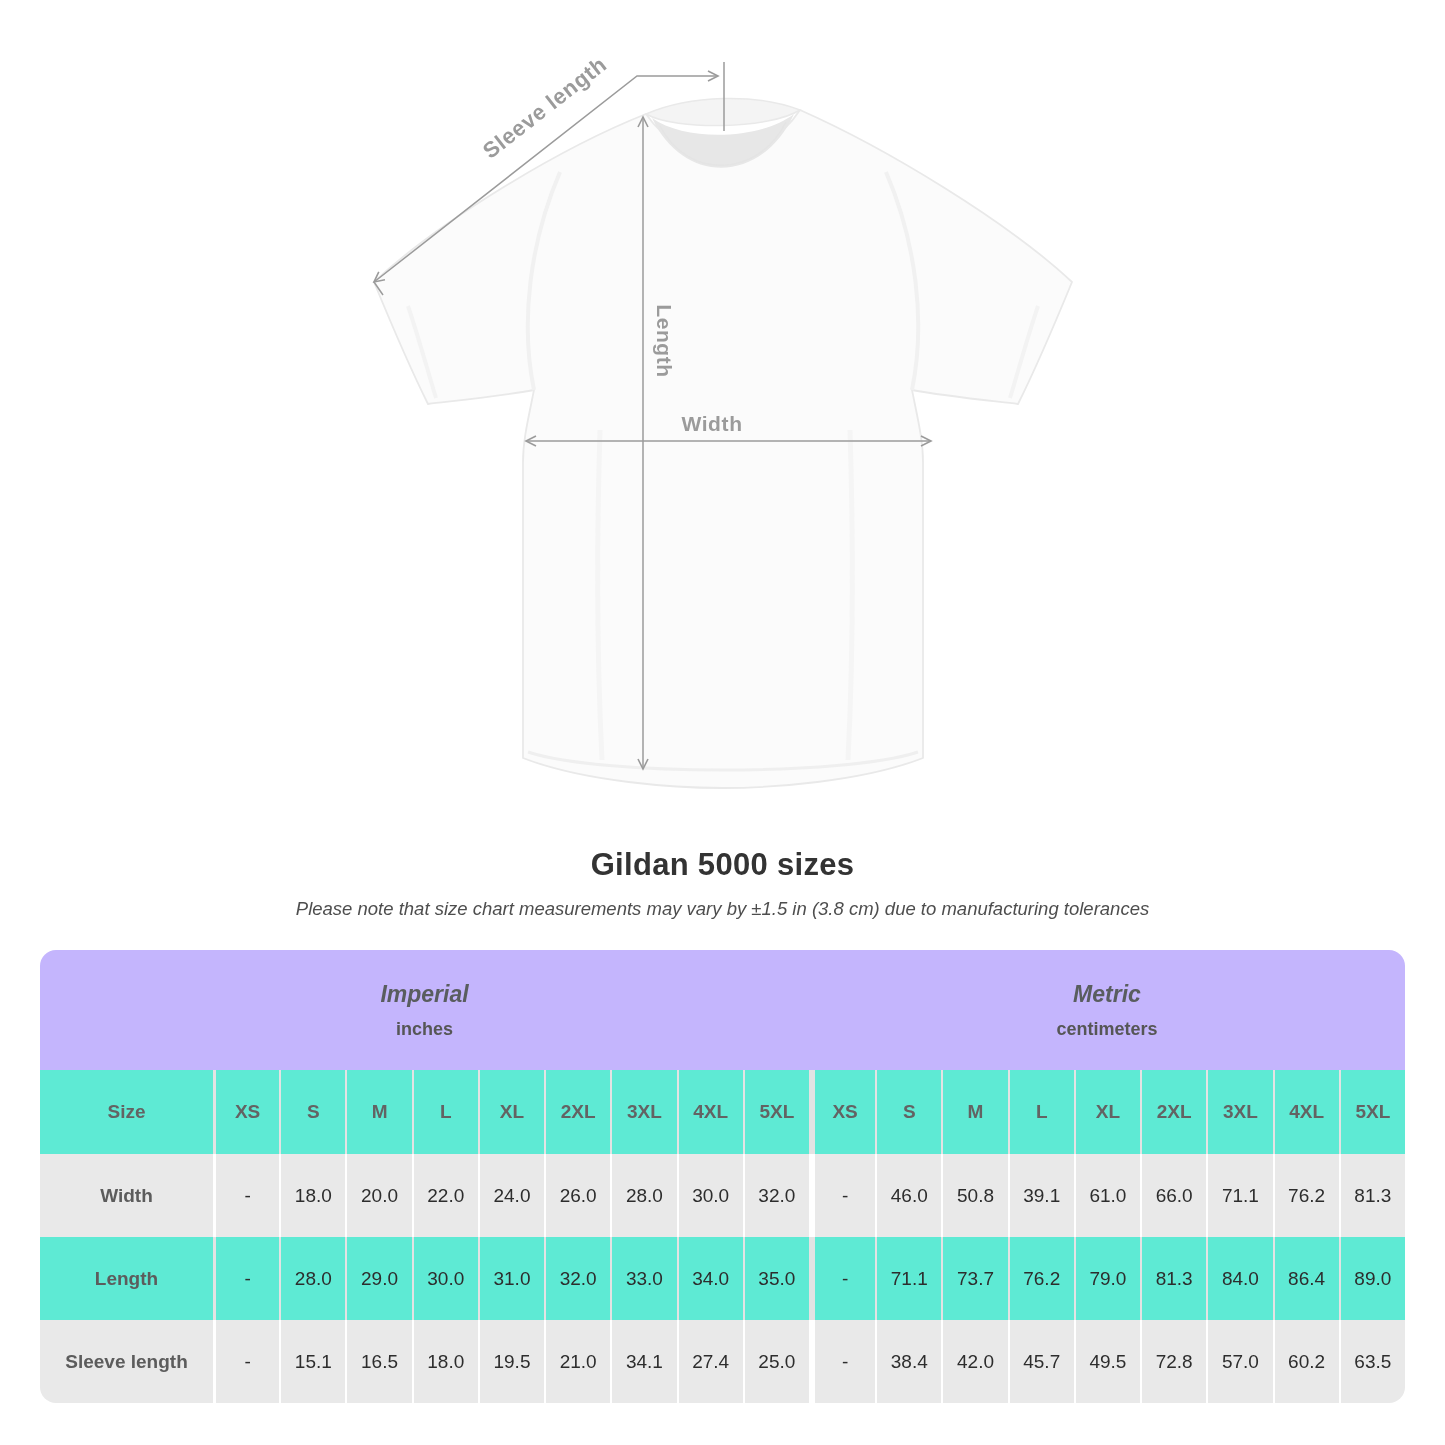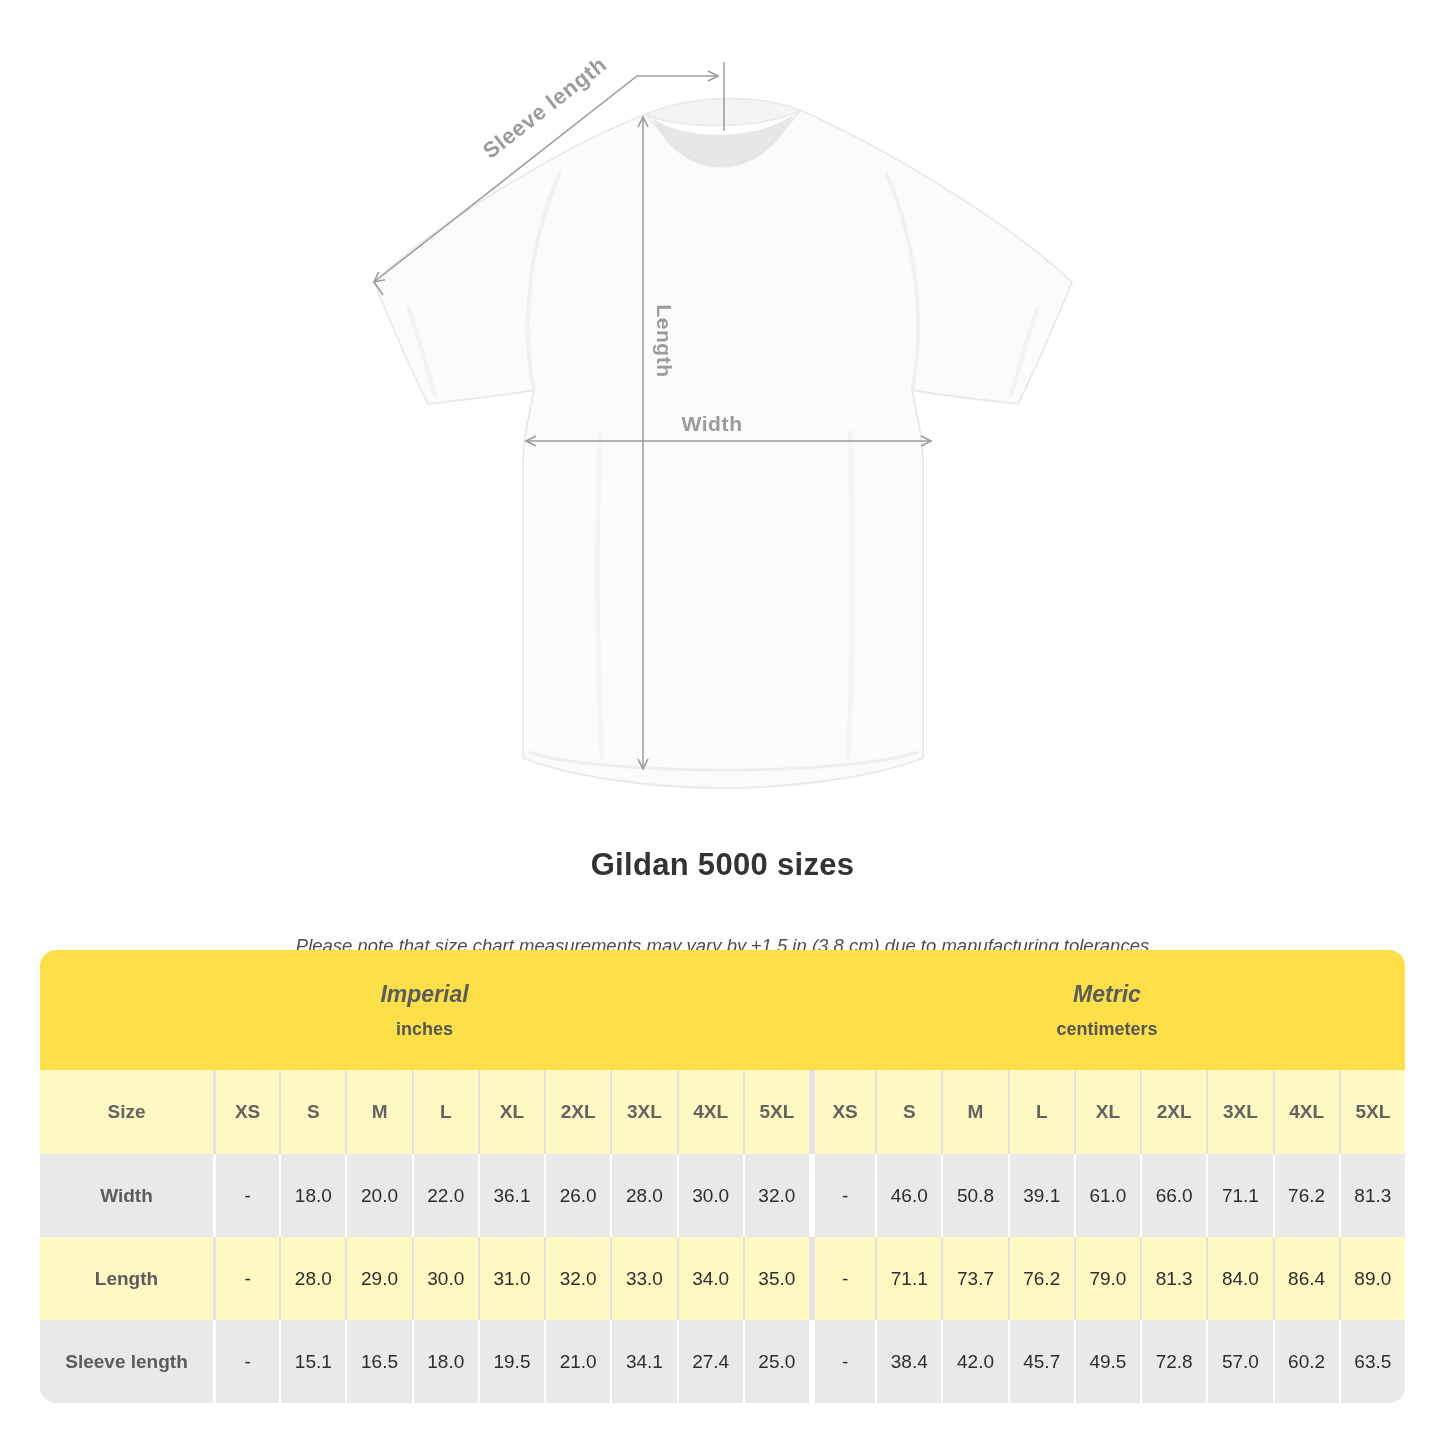"Please note that size chart" .subtitle { margin-top: 37px -> none }
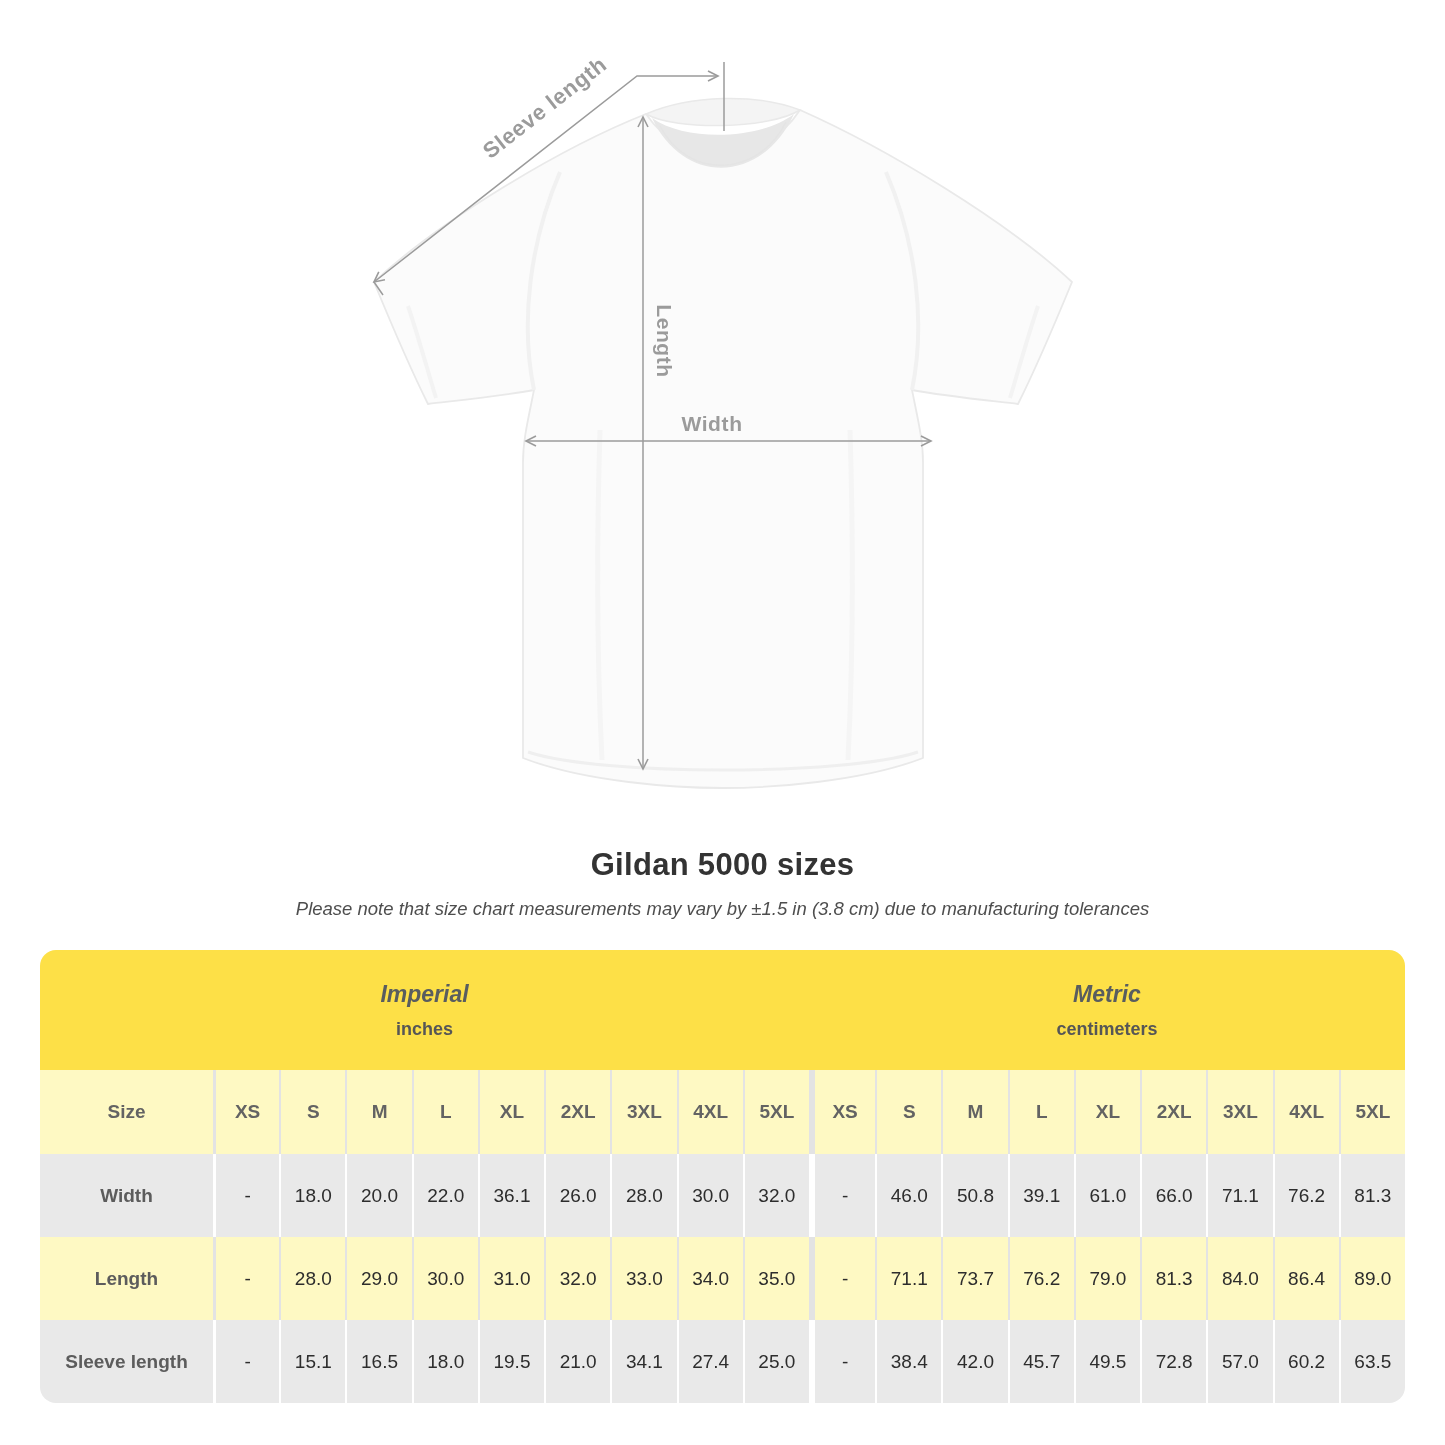"Imperial" tr.unit-row th { background: #fde047 -> #c4b5fd }
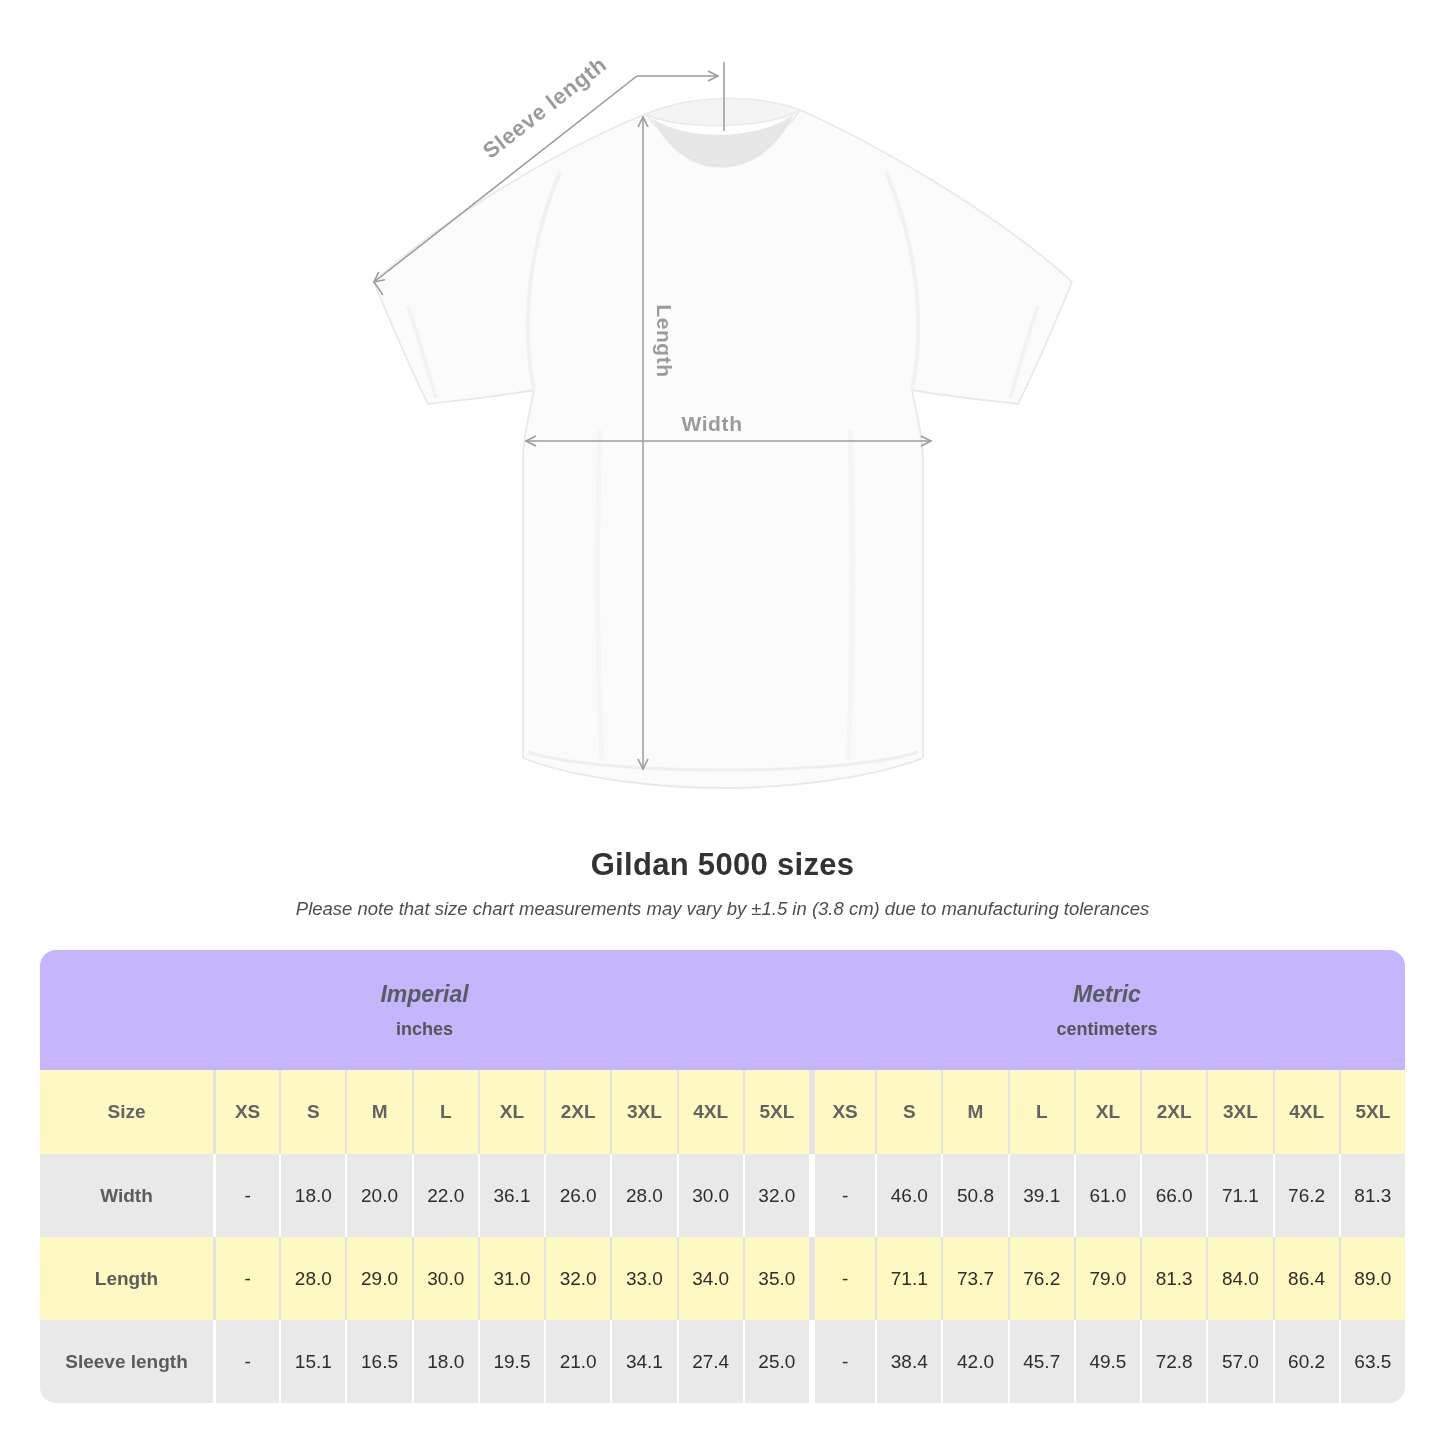"Size" tr.r-white > th, tr.r-white > td { background: #fef9c3 -> #5eead4 }
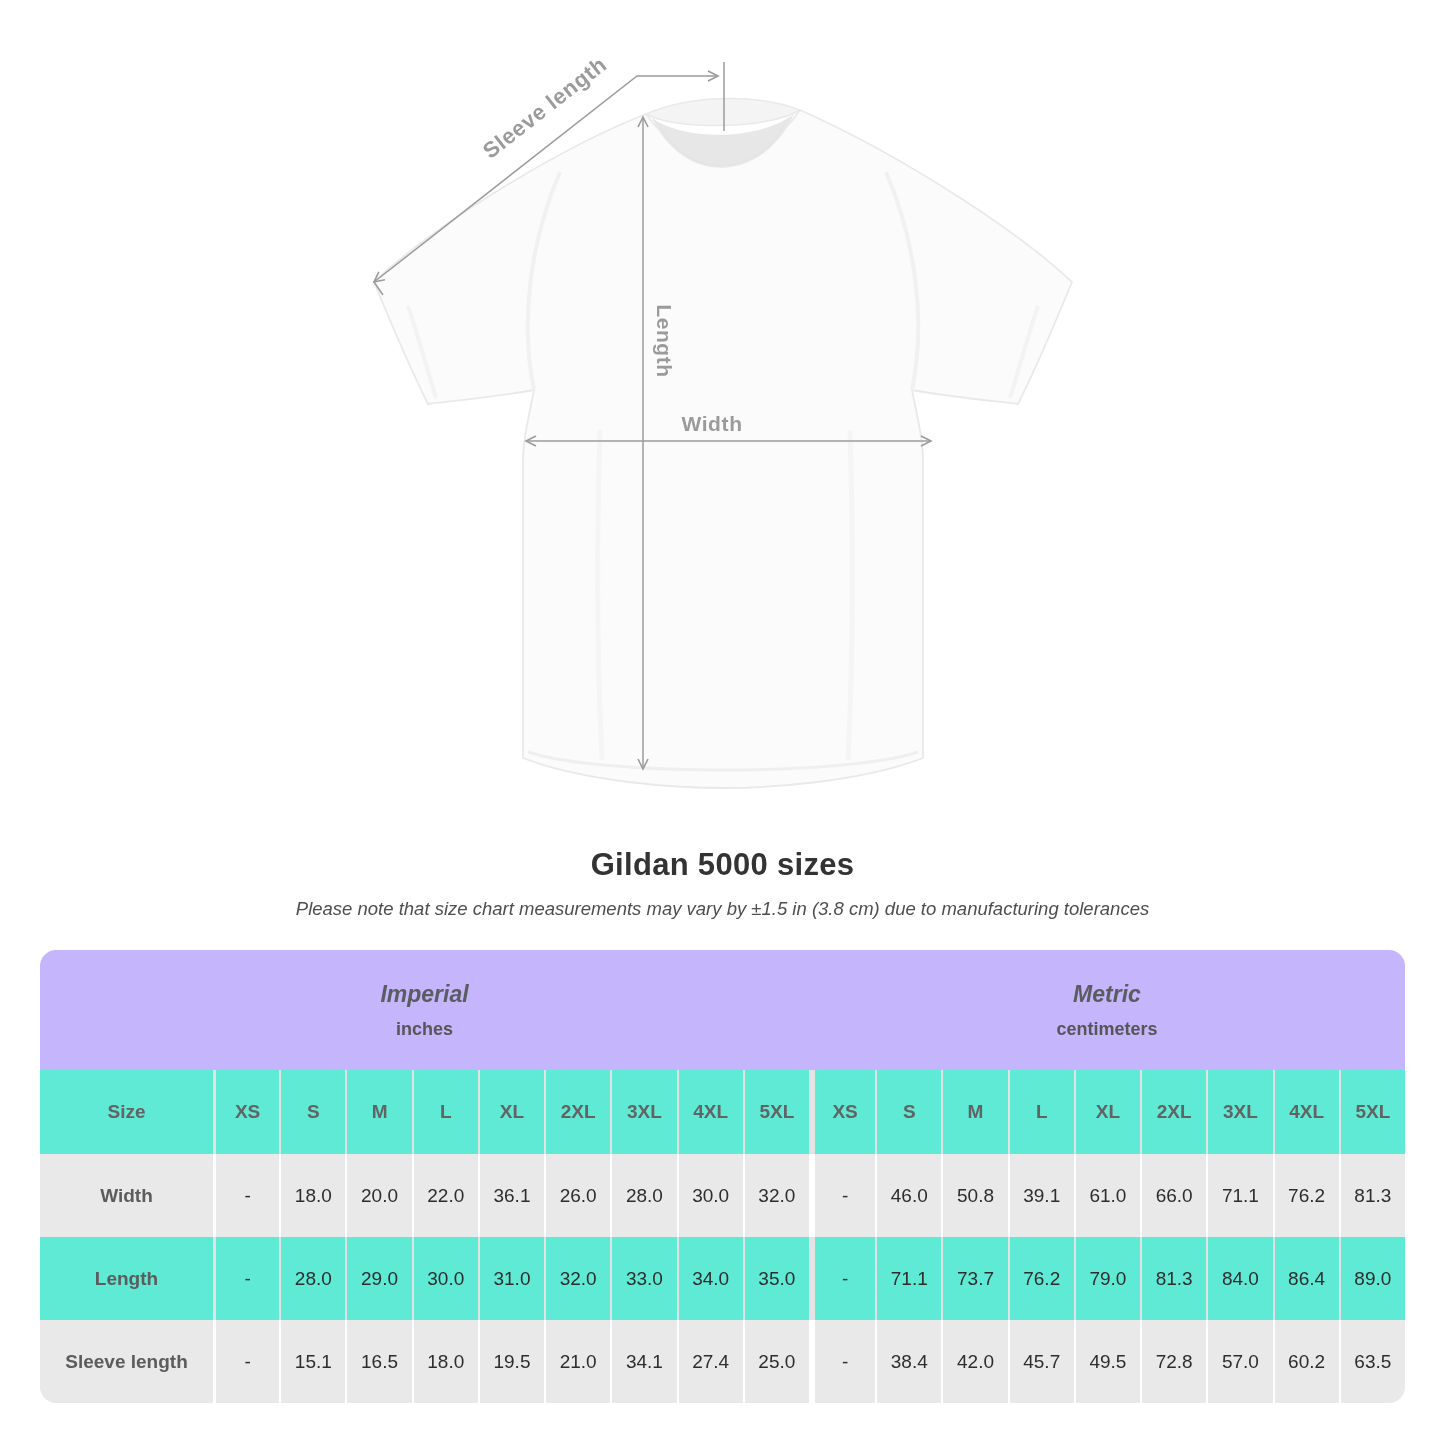"36.1" td.sep { text: 36.1 -> 24.0 }
